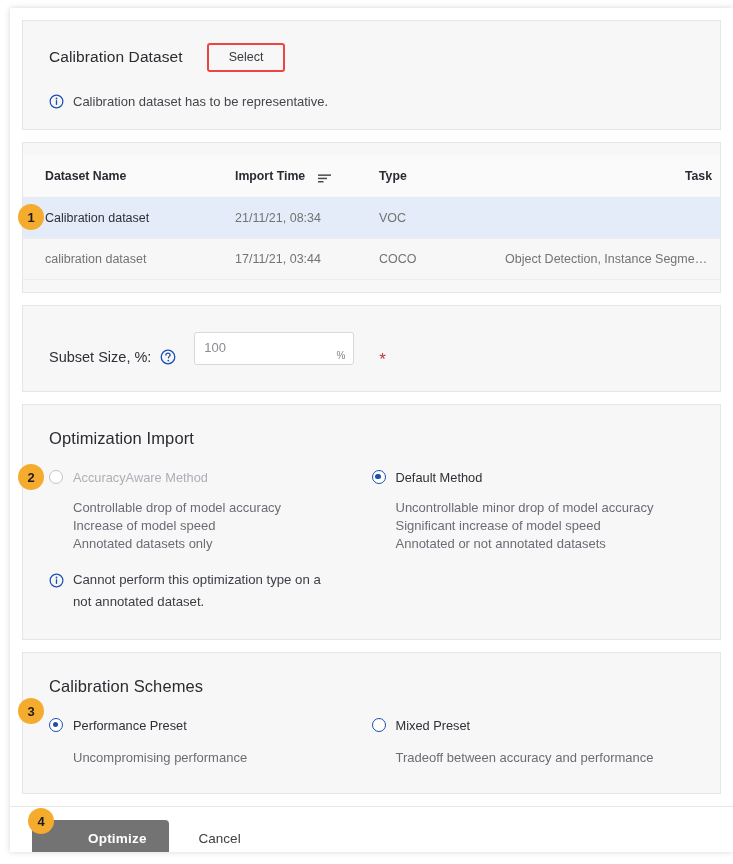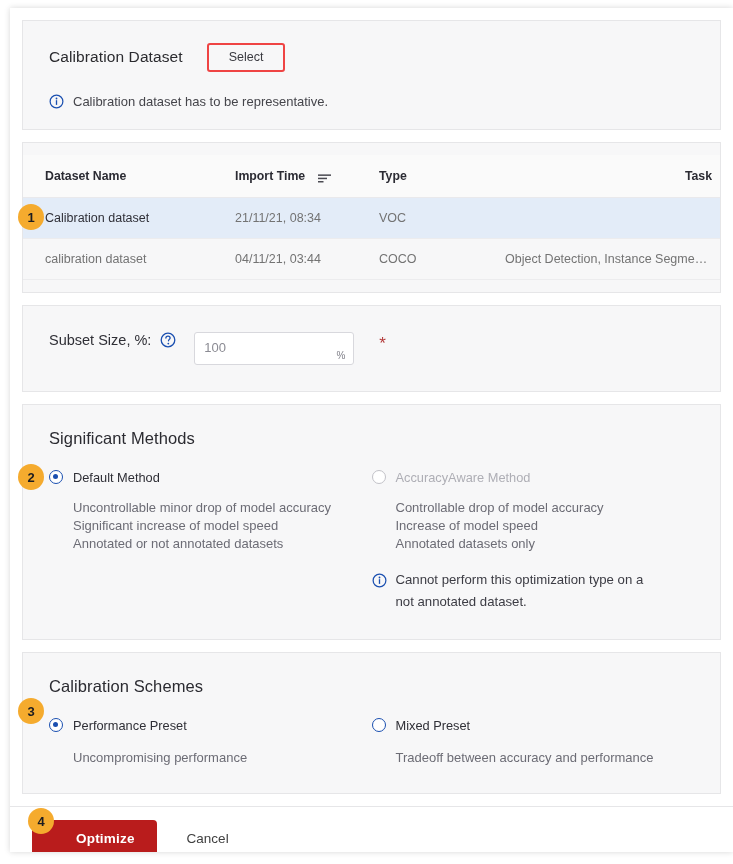"04/11/21, 03:44" td.c1 { text: 04/11/21 -> 17/11/21 }
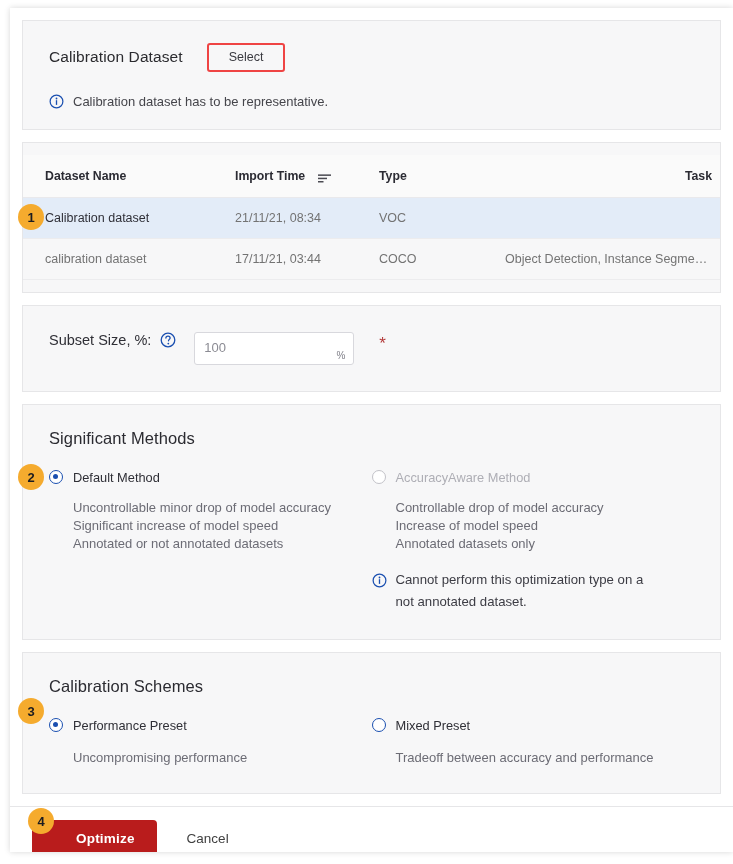"Subset Size, %:" .subset-row { align-items: flex-start -> flex-end }
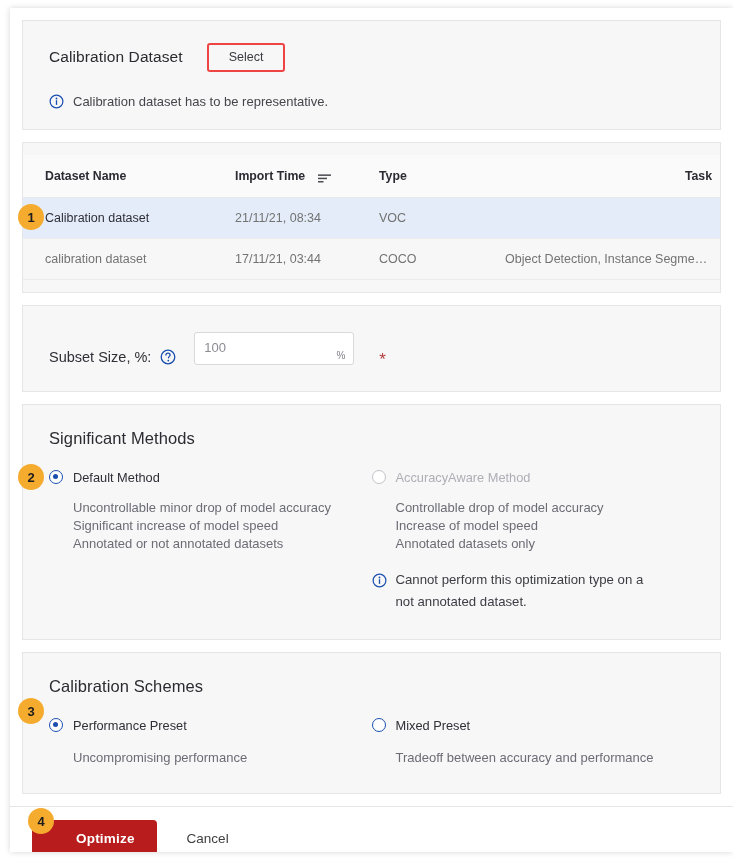"Significant Methods" h2.opt-title { text: Significant Methods -> Optimization Import }
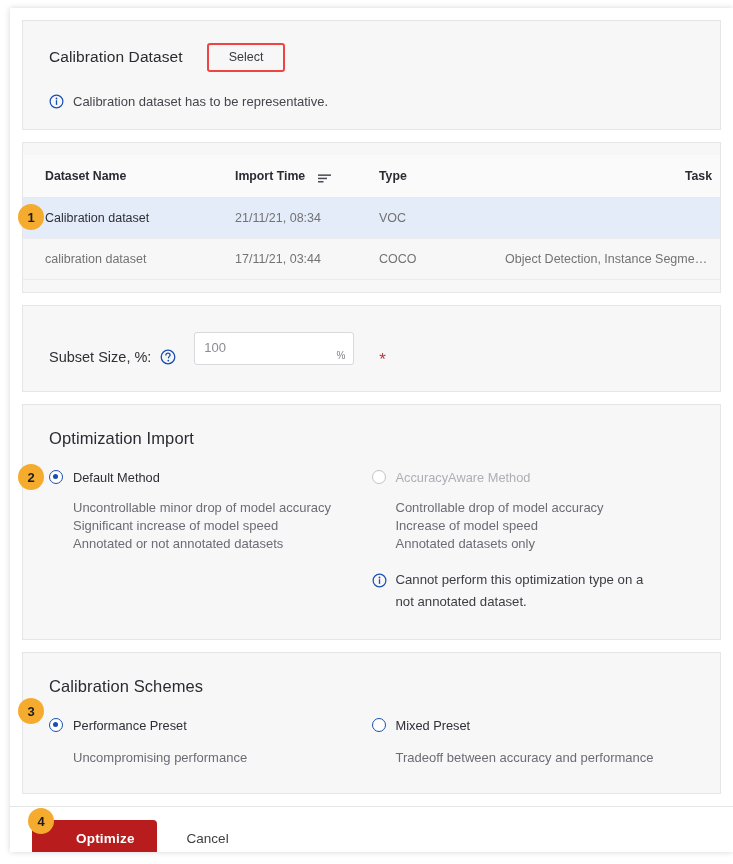"Default Method" div.opt-col { order: before "AccuracyAware Method" -> after "AccuracyAware Method" }
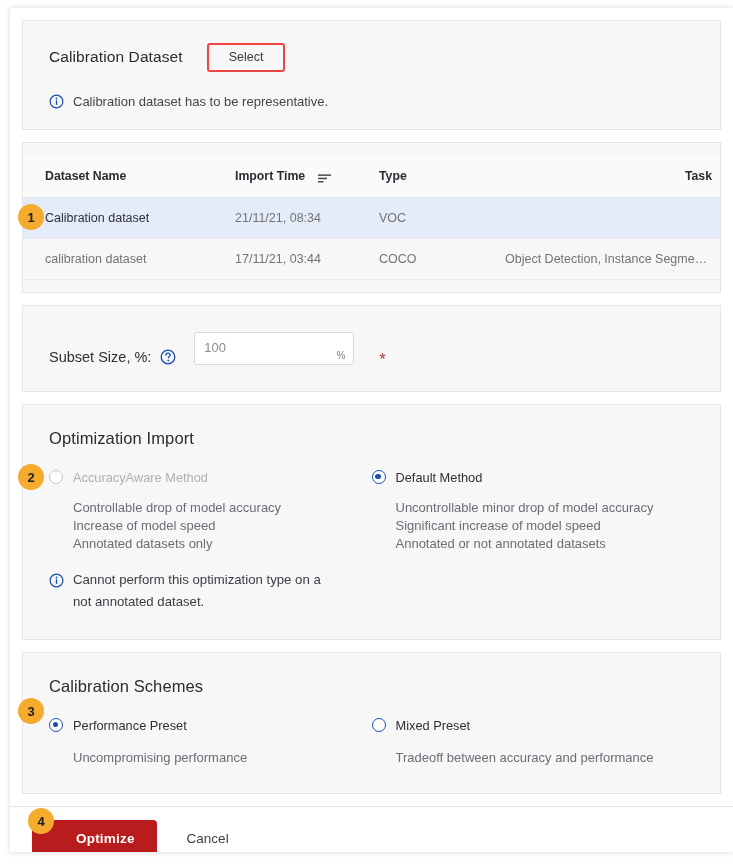"Optimize" .btn-primary { background: #b91c1c -> #737373; padding: 11px 22px 11px 44px -> 11px 22px 11px 56px }
